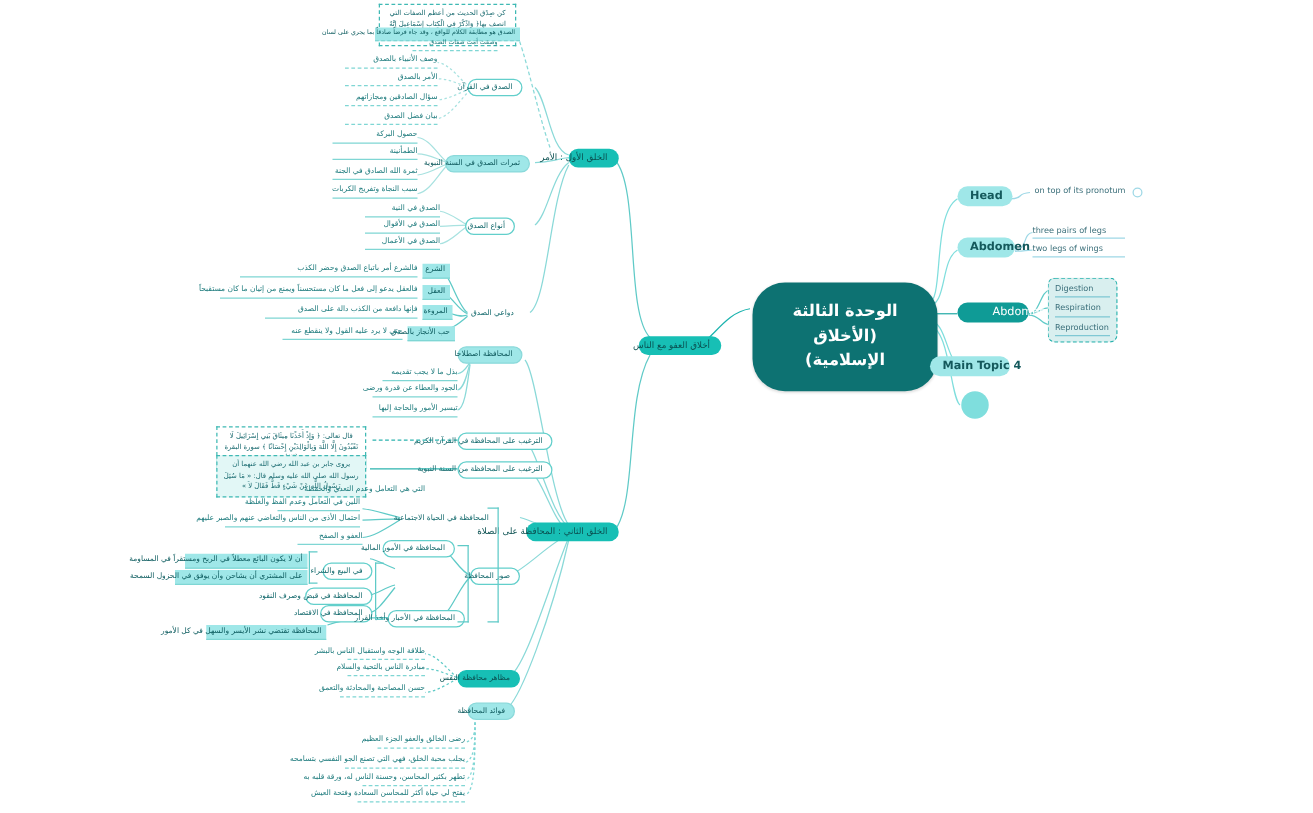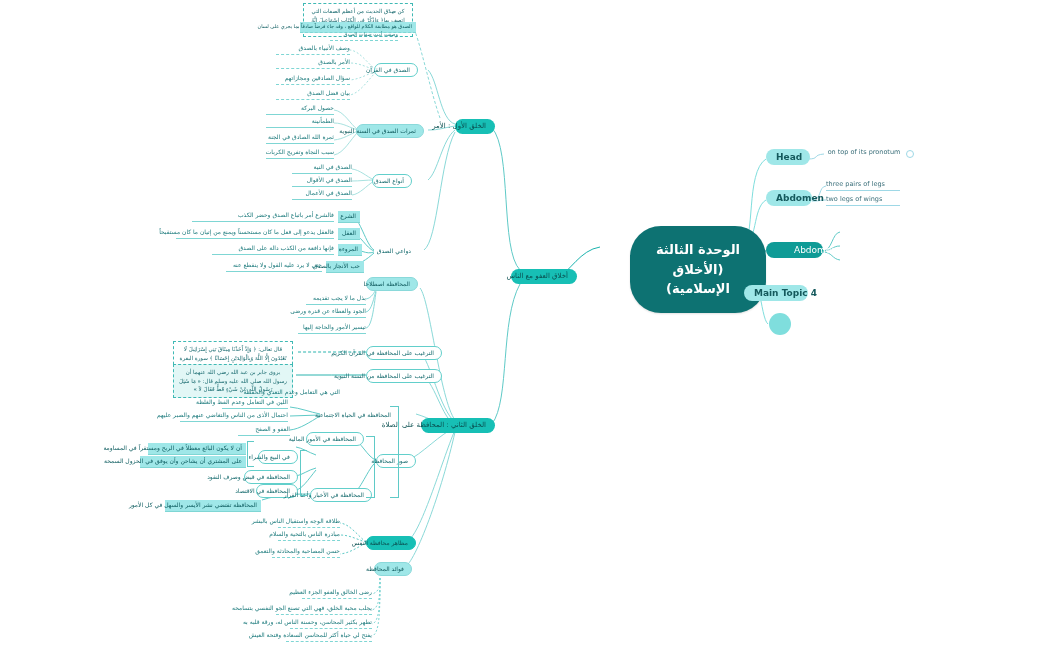"Digestion" div.node { html: none -> <div> <div>Digestion</div> <div>Respiration</div> <div>Reproduction</div> </div> }
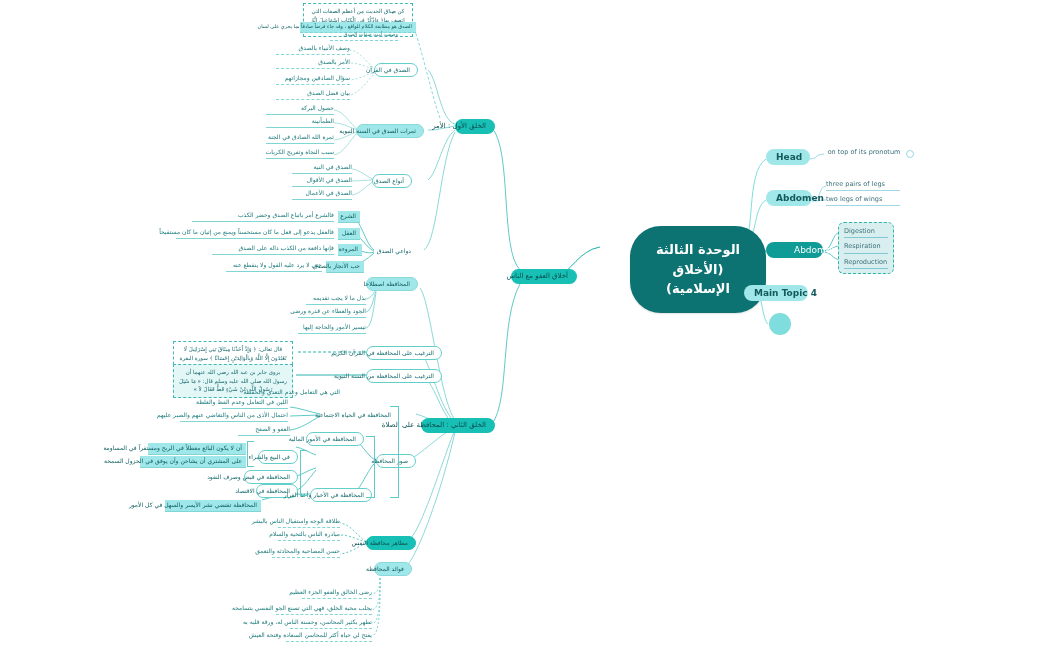"الوحدة الثالثة (الأخلاق الإسلامية)" div.node { border-radius: 31px -> none; left: 630px -> 602px; width: 136px -> 148px }
